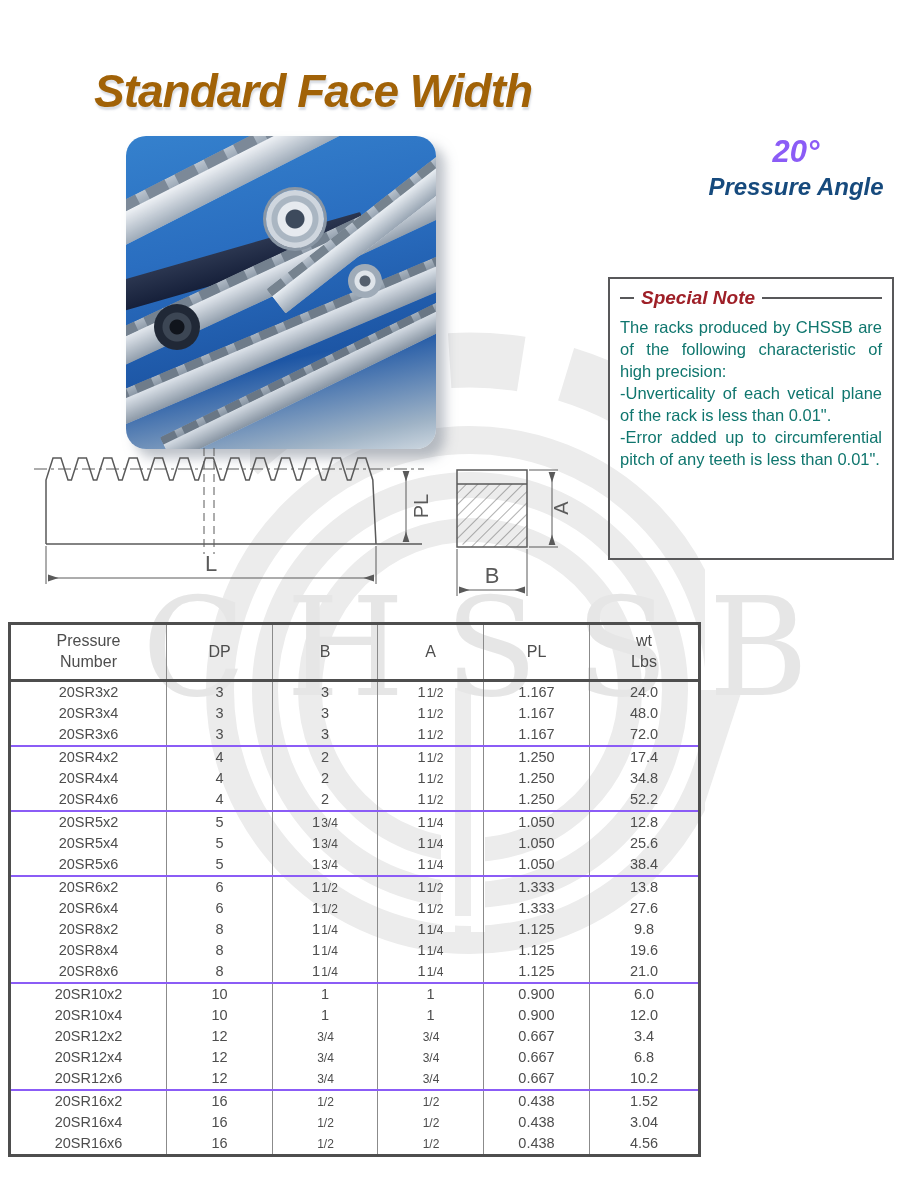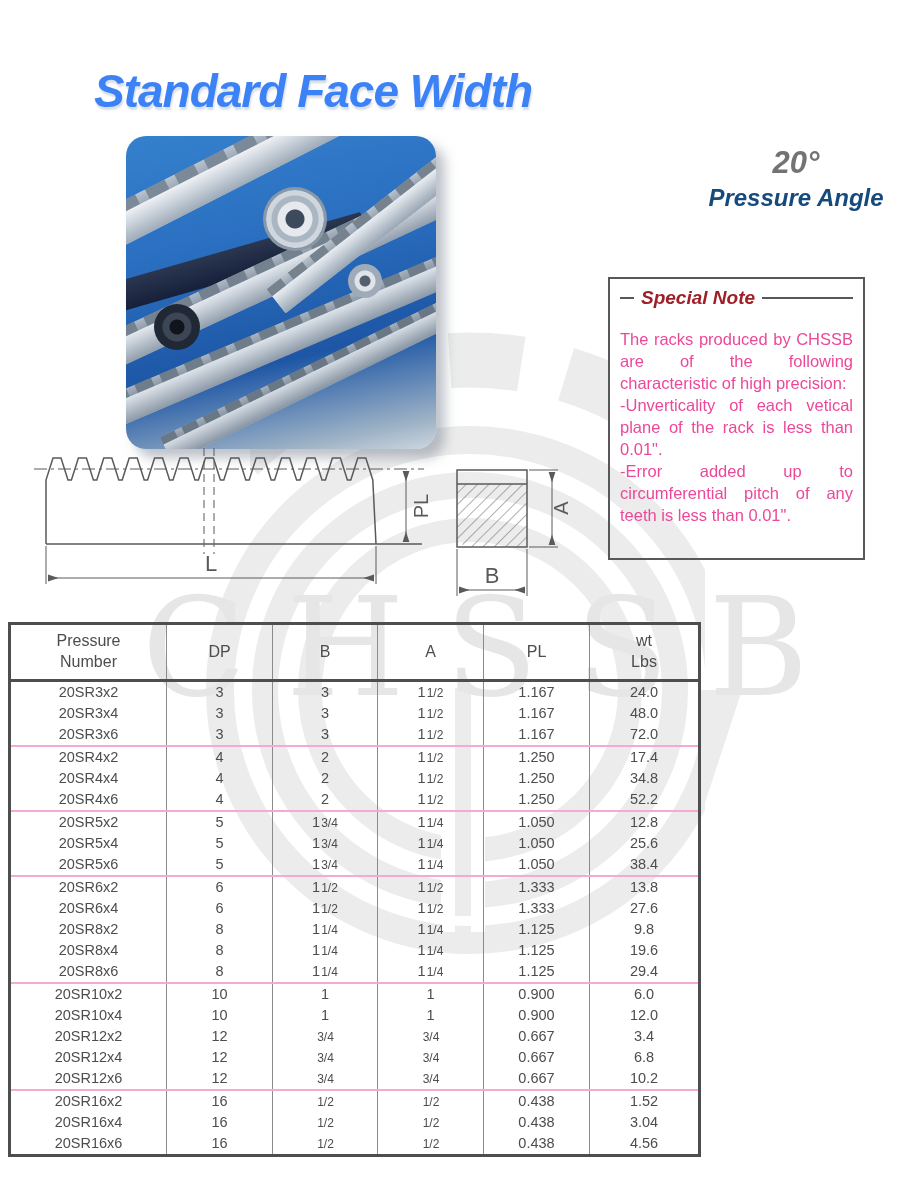"Standard Face Width" .subtitle { color: #3b82f6 -> #a16207 }
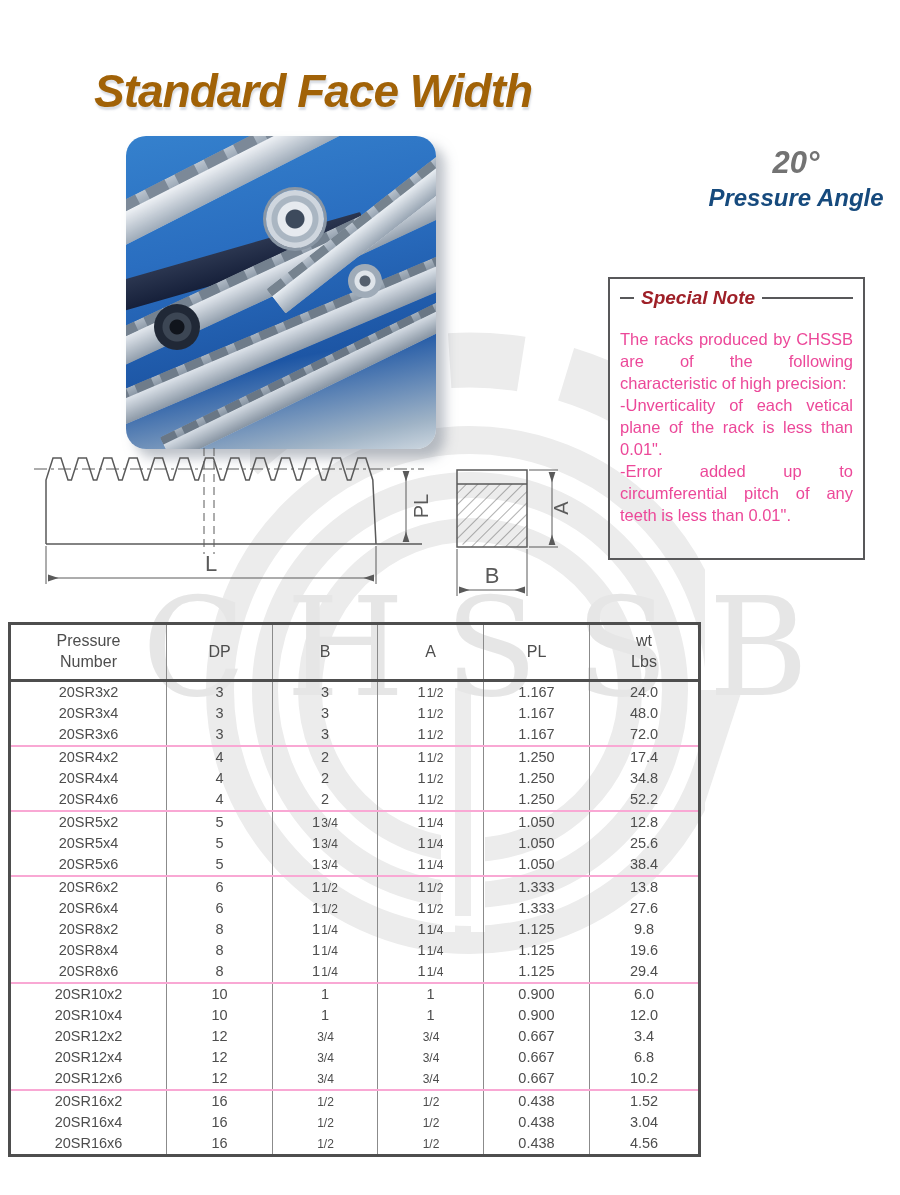"20°" .pa .deg { color: #737373 -> #8b5cf6; margin-top: 11px -> none }
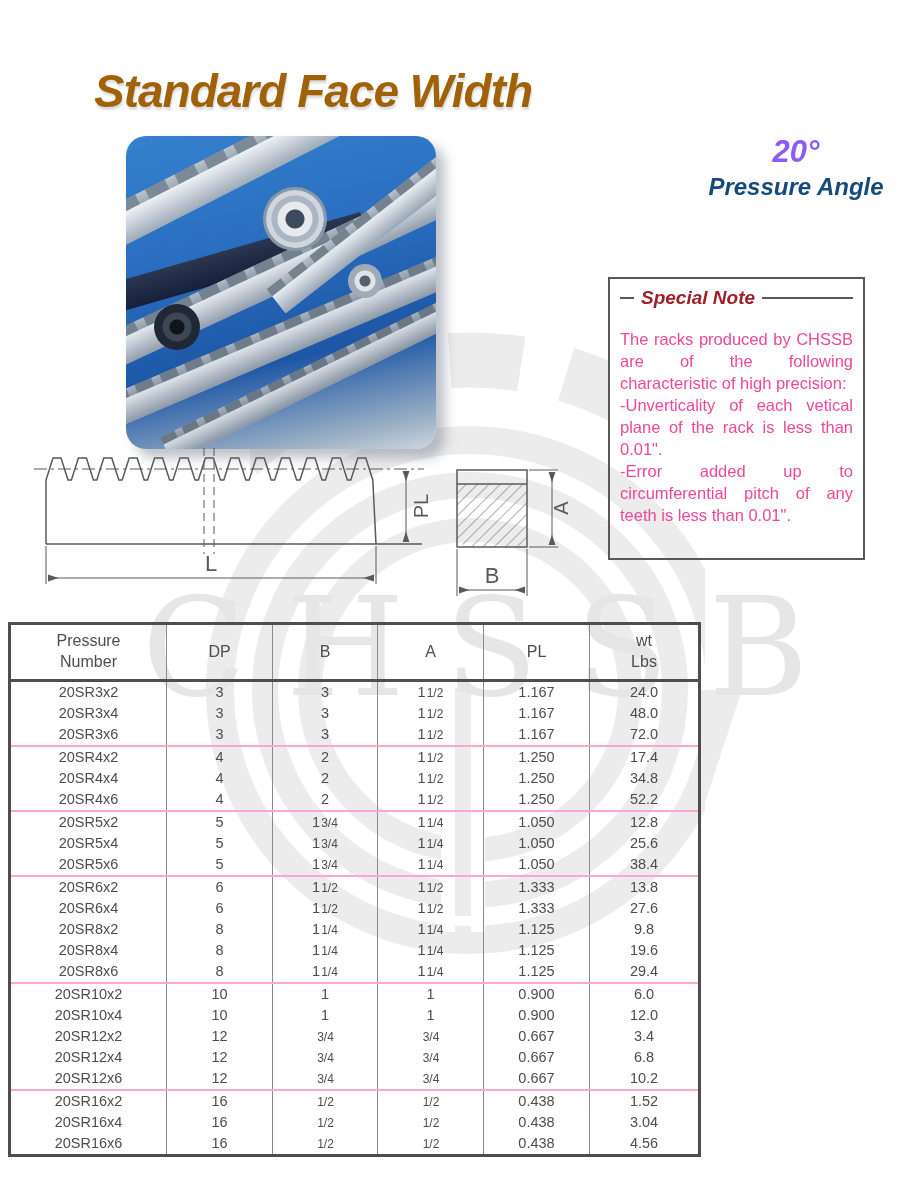"Special Note" .note { width: 257px -> 286px }
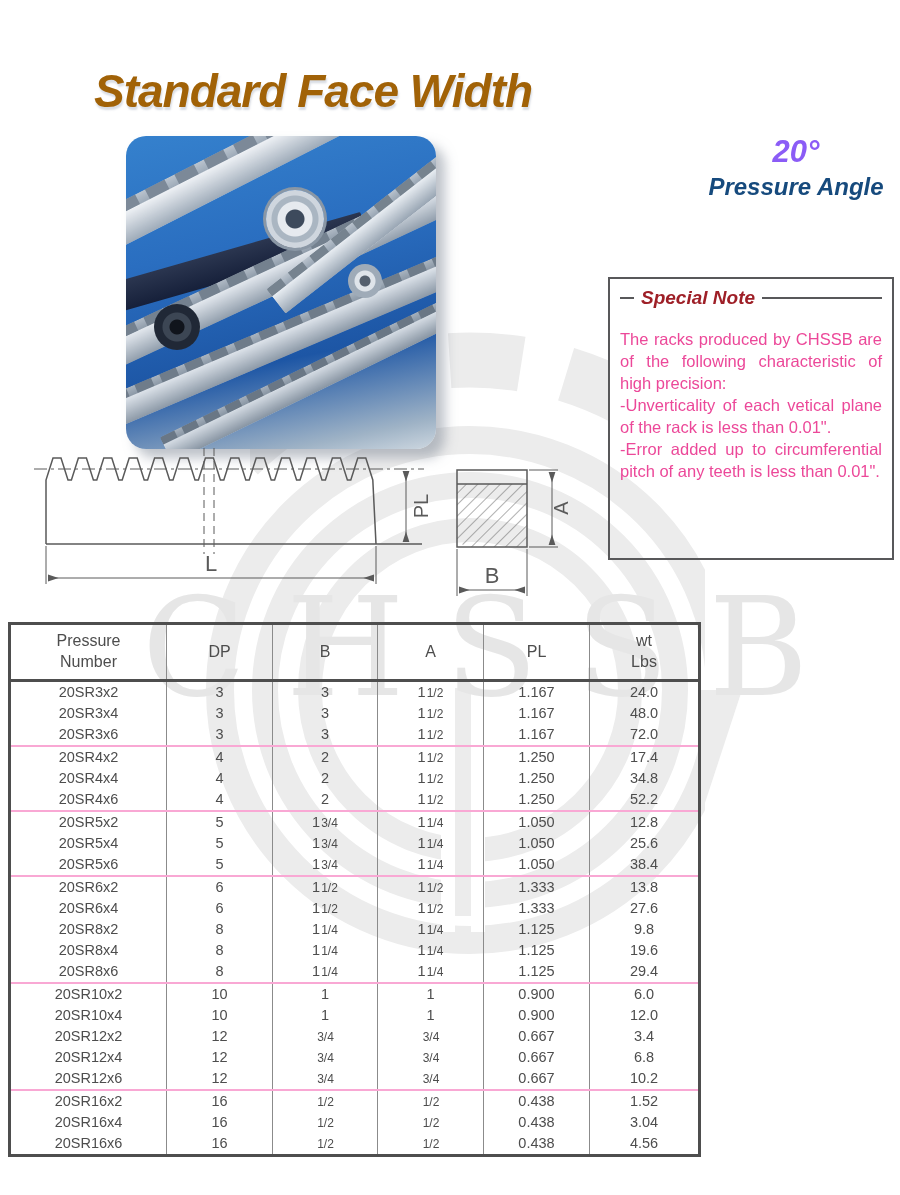"The racks produced by CHSSB" .note-body { color: #ec4899 -> #0f766e; margin-top: 19px -> 7px }
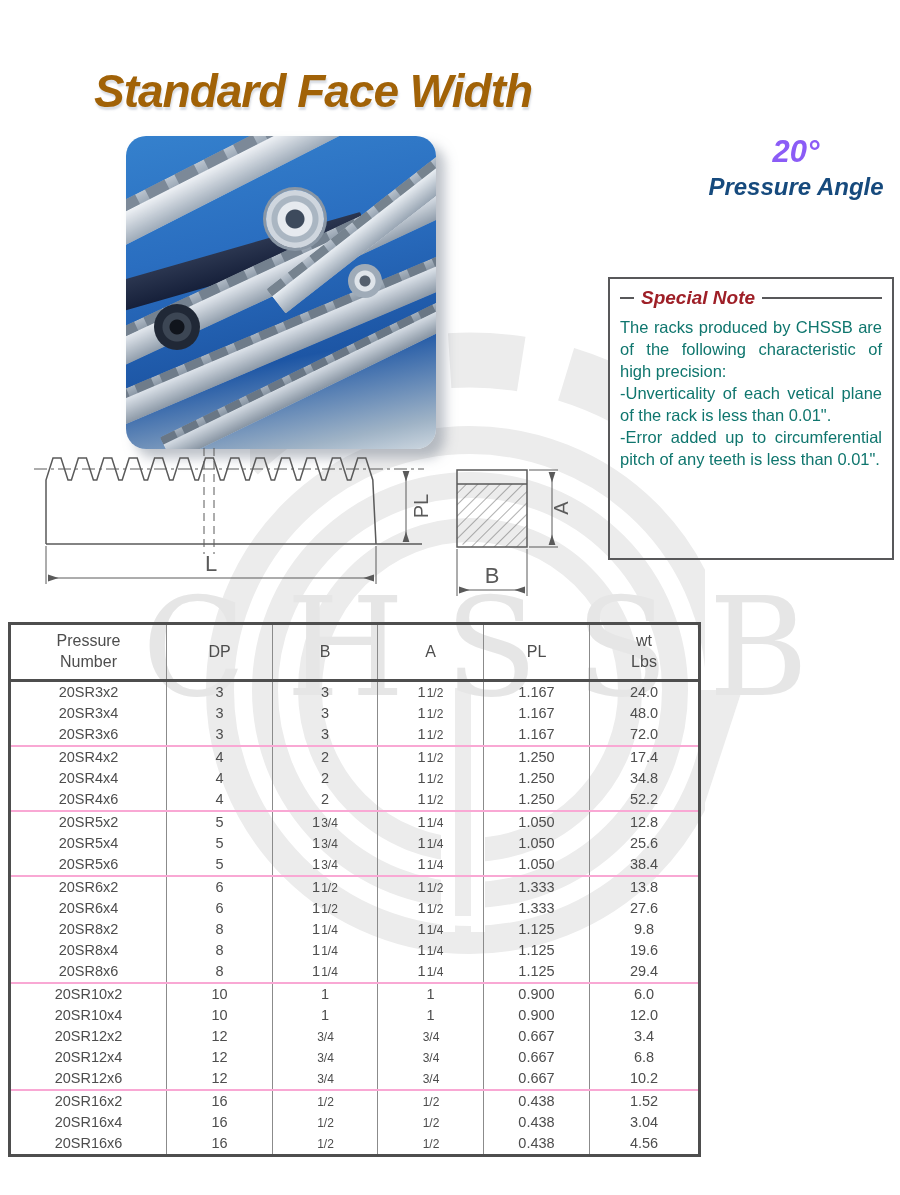"20SR3x6" .spec-table tr.group-end td { border-bottom: 2px solid #f9a8d4 -> 2px solid #8b5cf6 }
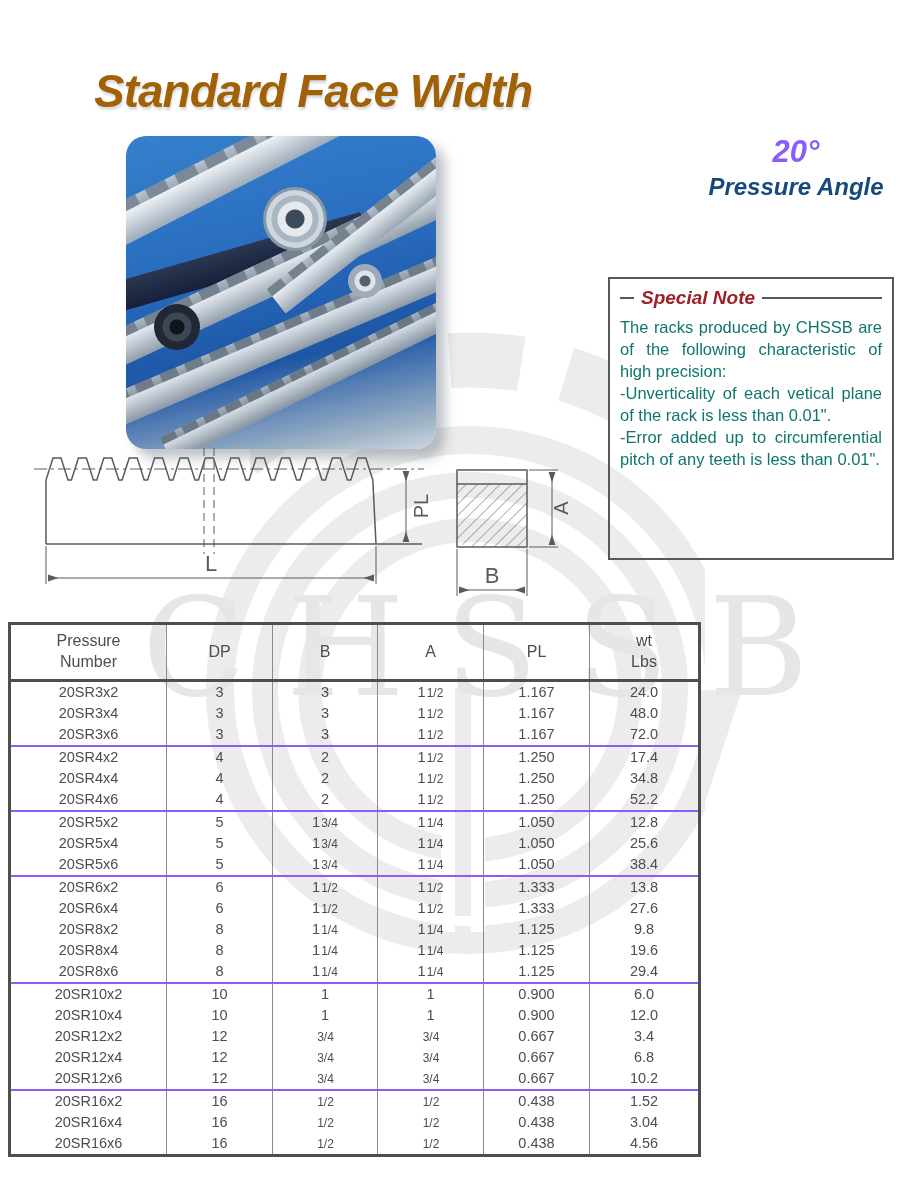"29.4" td { text: 29.4 -> 21.0 }
